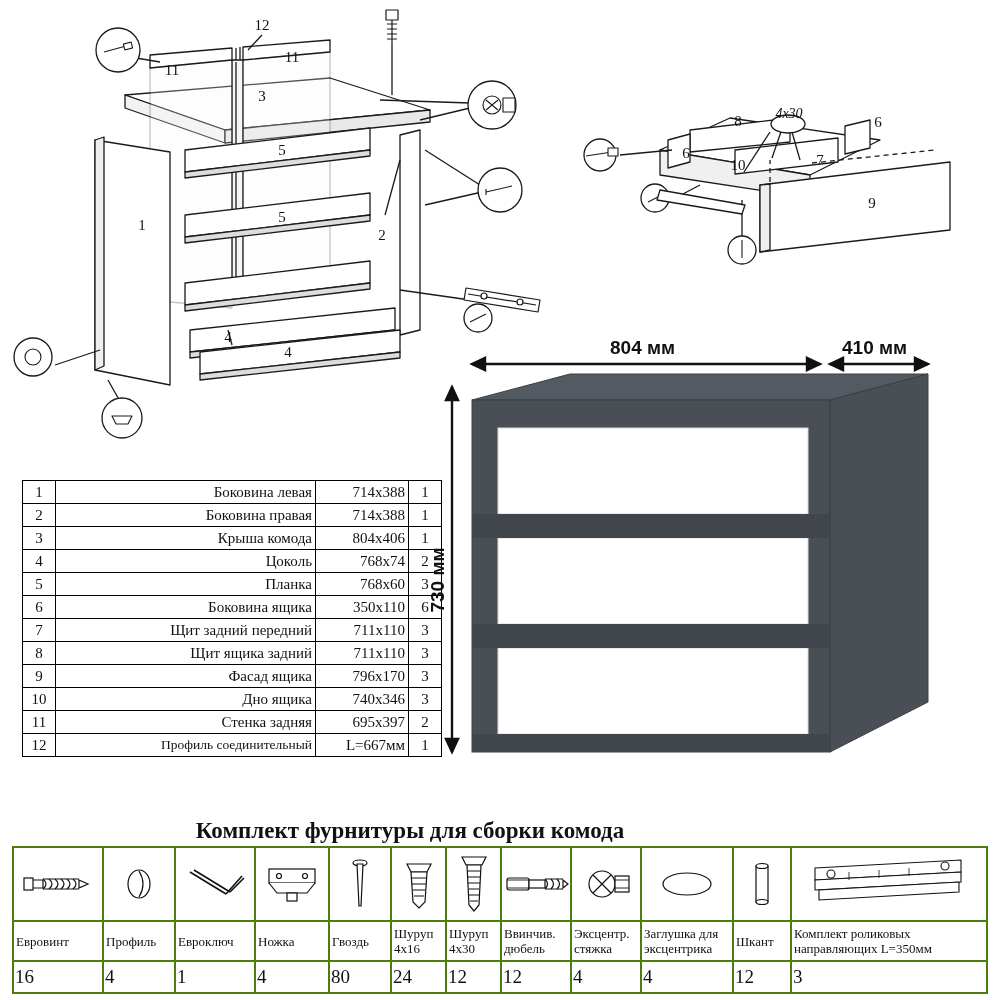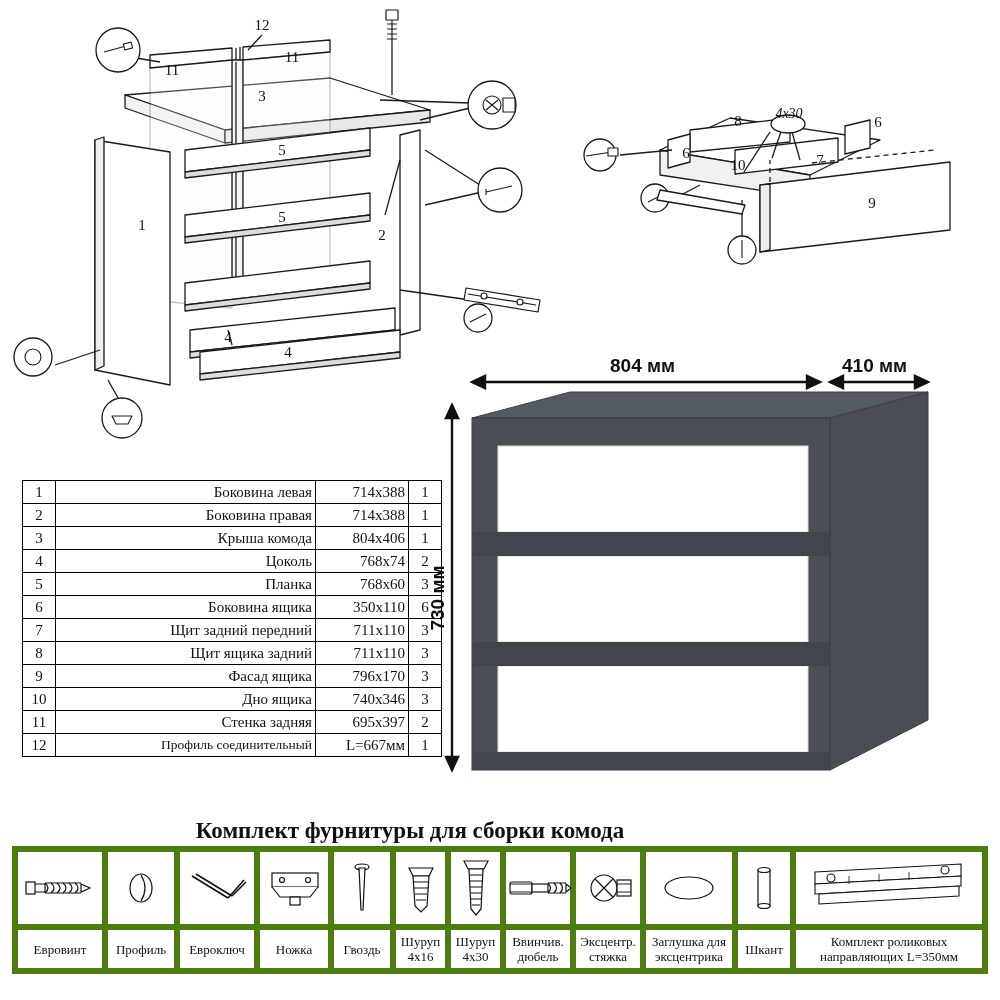"804 мм" #product { top: 350px -> 332px }
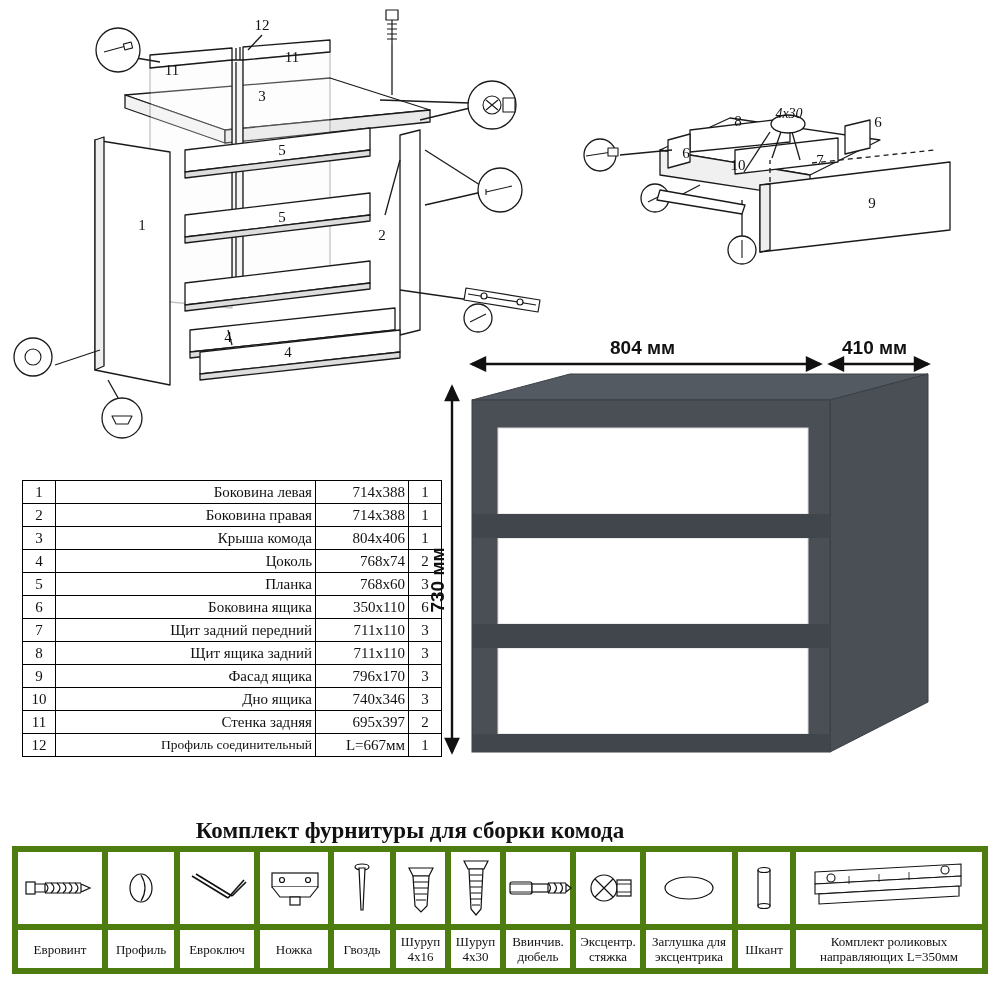"Евровинт" #hw-table td { border: 6px solid #4d7c0f -> 2px solid #4d7c0f; text-align: center -> none }
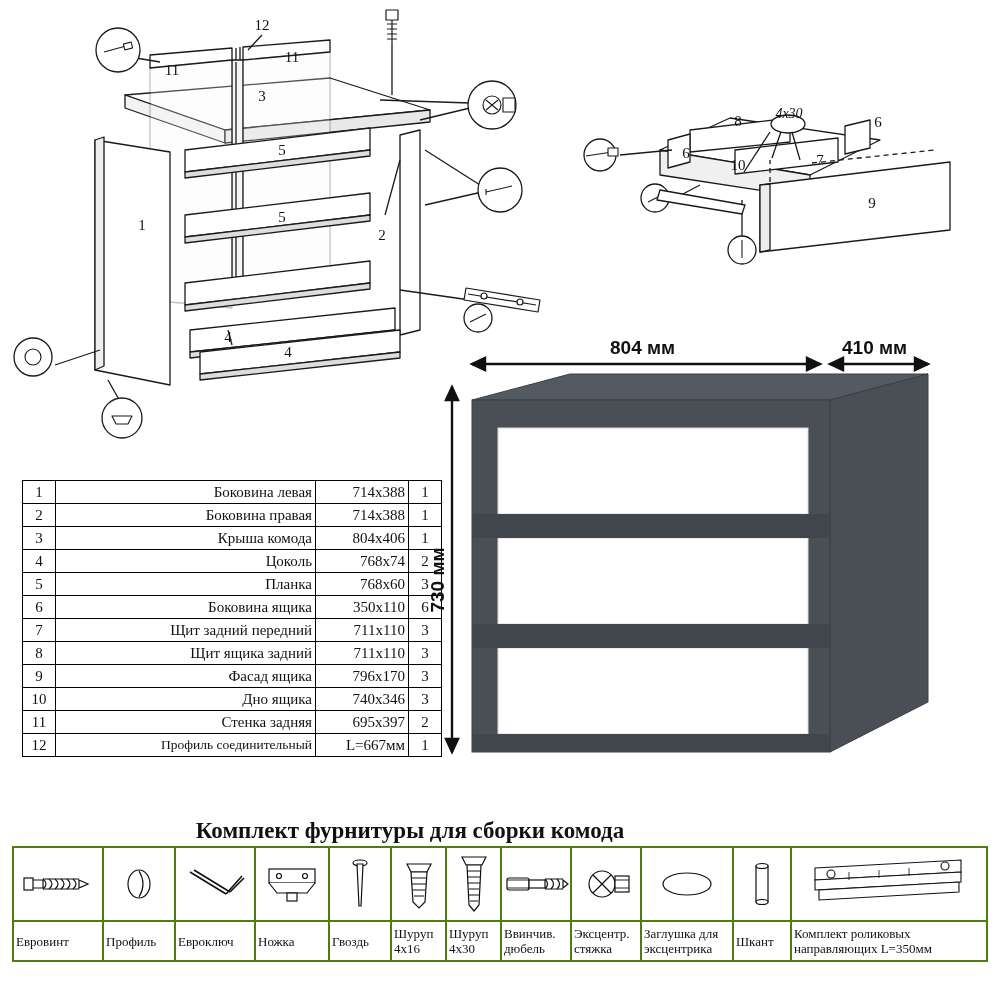"16" tr.counts { html: none -> <tr> <td>16</td> <td>4</td> <td>1</td> <td>4</td> <td>80</td> <td>24</td> <td>12</td> <td>12</td> <td>4</td> <td>4</td> <td>12</td> <td>3</td> </tr> }
